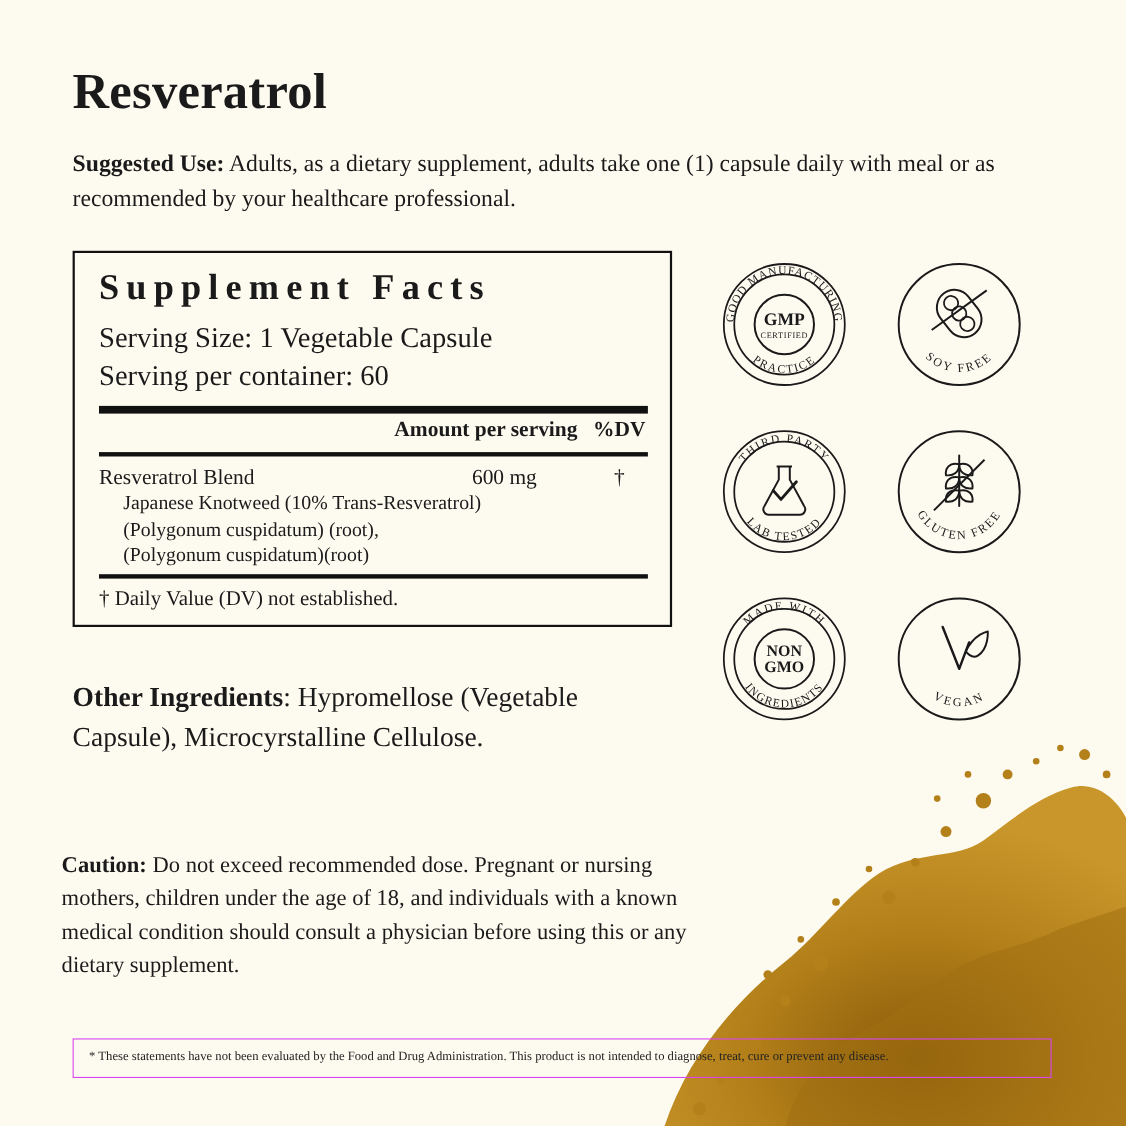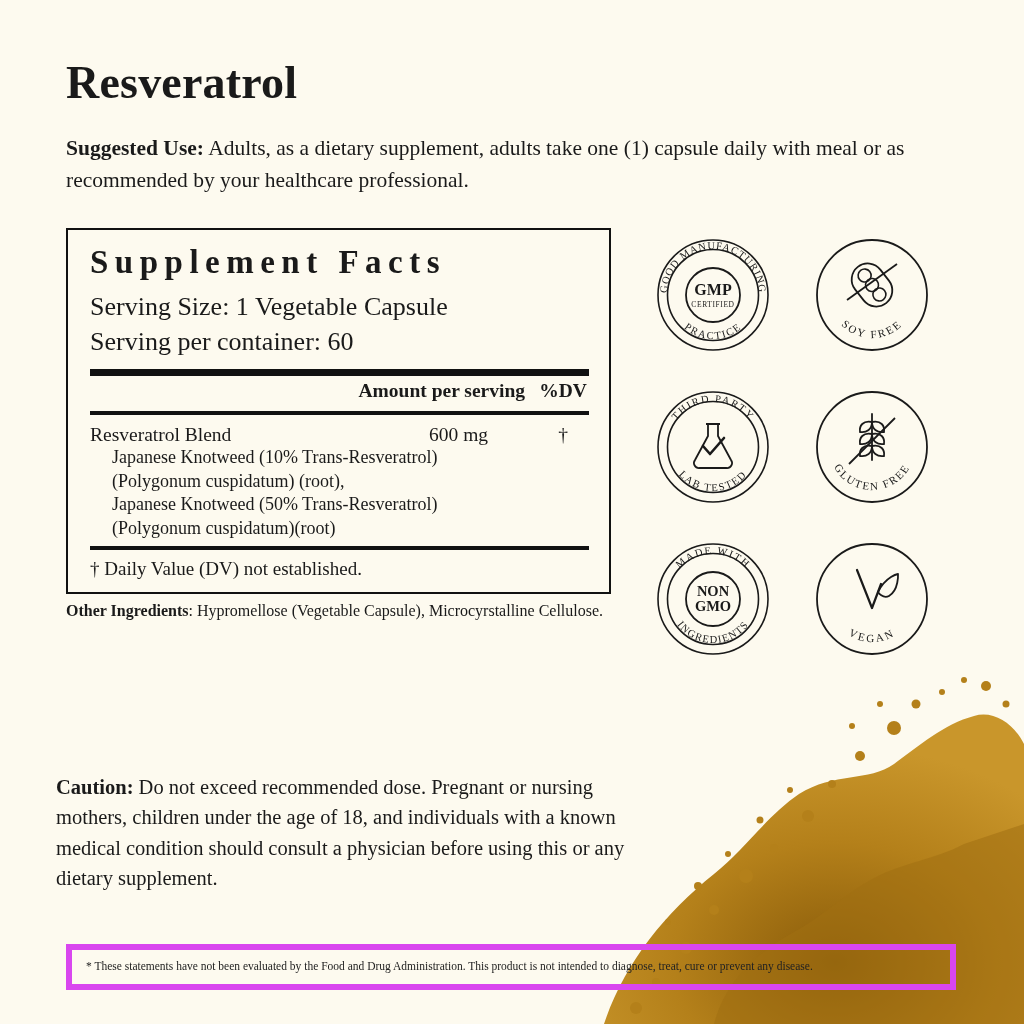"Japanese Knotweed (50%" div.sub { html: <div>Japanese Knotweed (50% Trans-Resveratrol)</div> -> none }
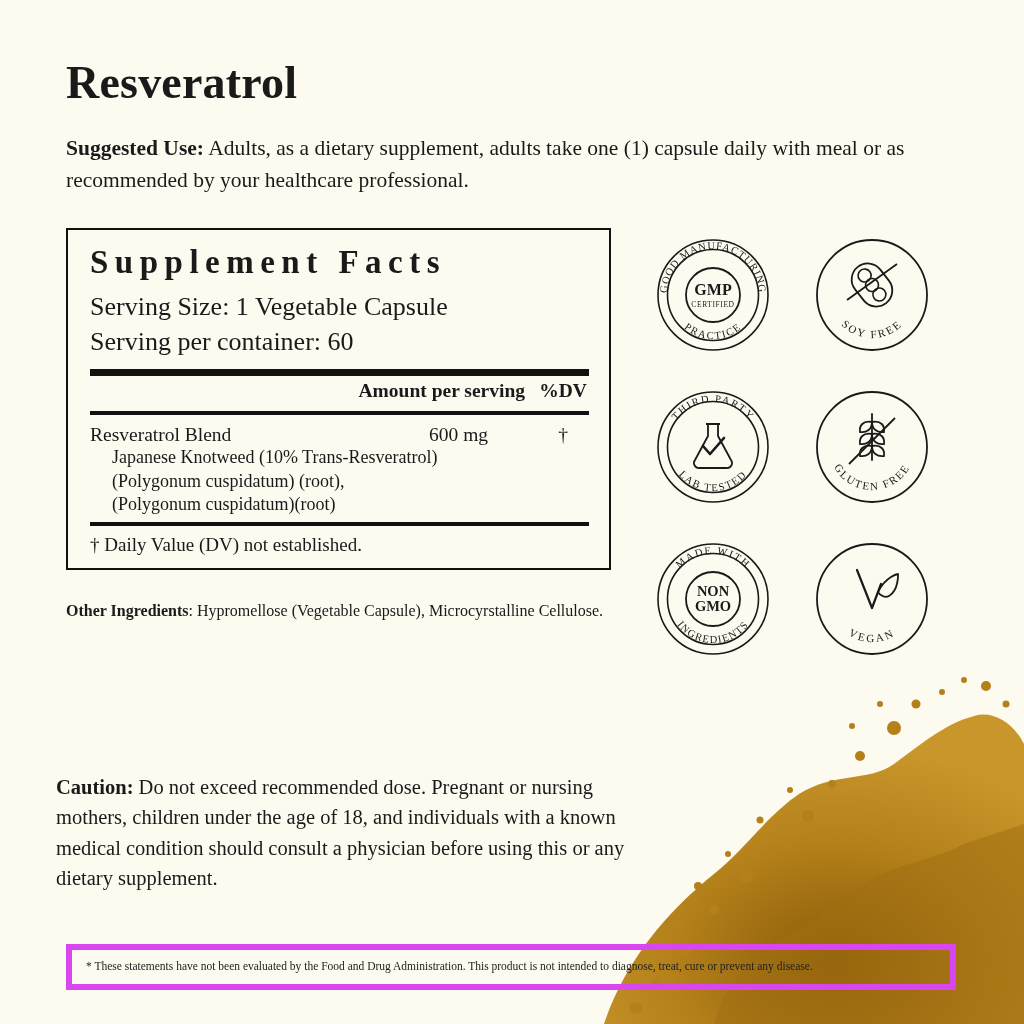"Other Ingredients: Hypromellose" .other { font-size: 16px -> 25px; top: 600px -> 617px }
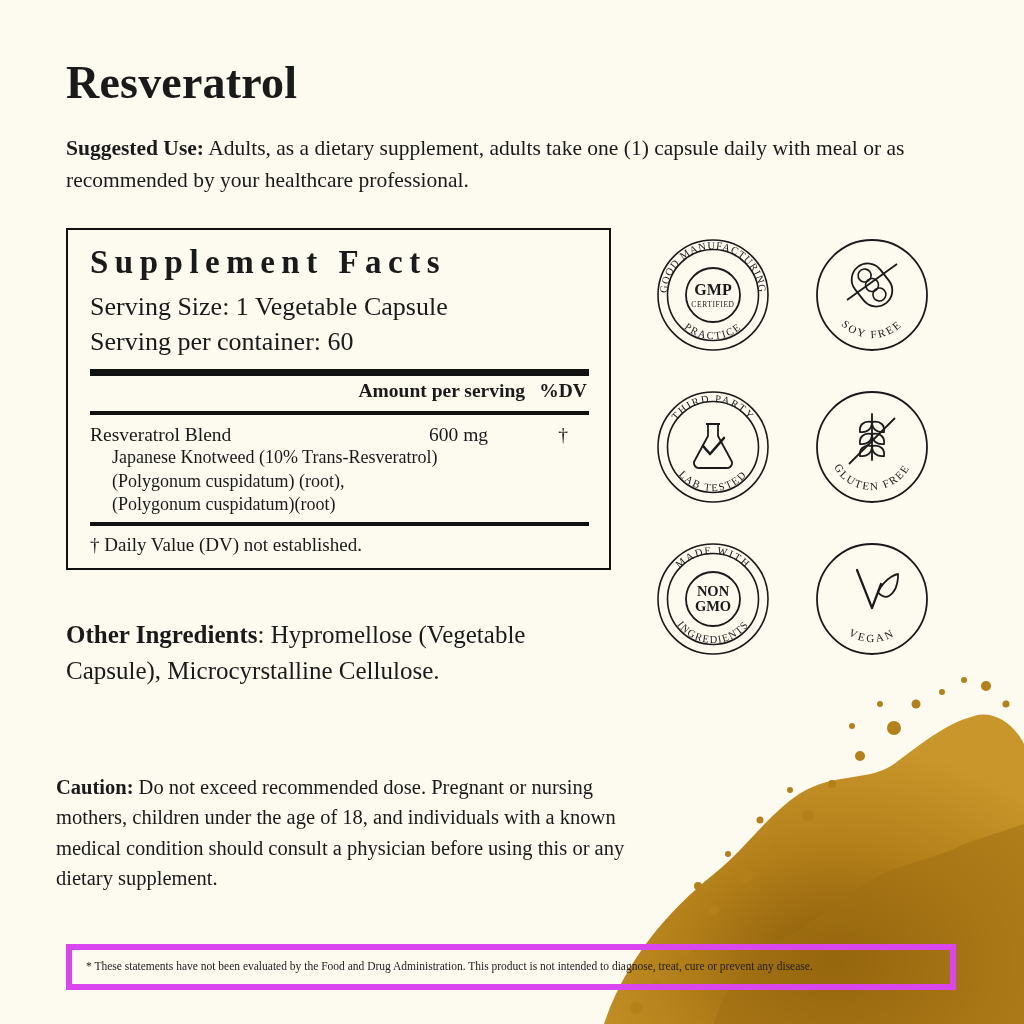"* These statements have not" .disclaimer { border: 6px solid #d946ef -> 1px solid #d946ef }
